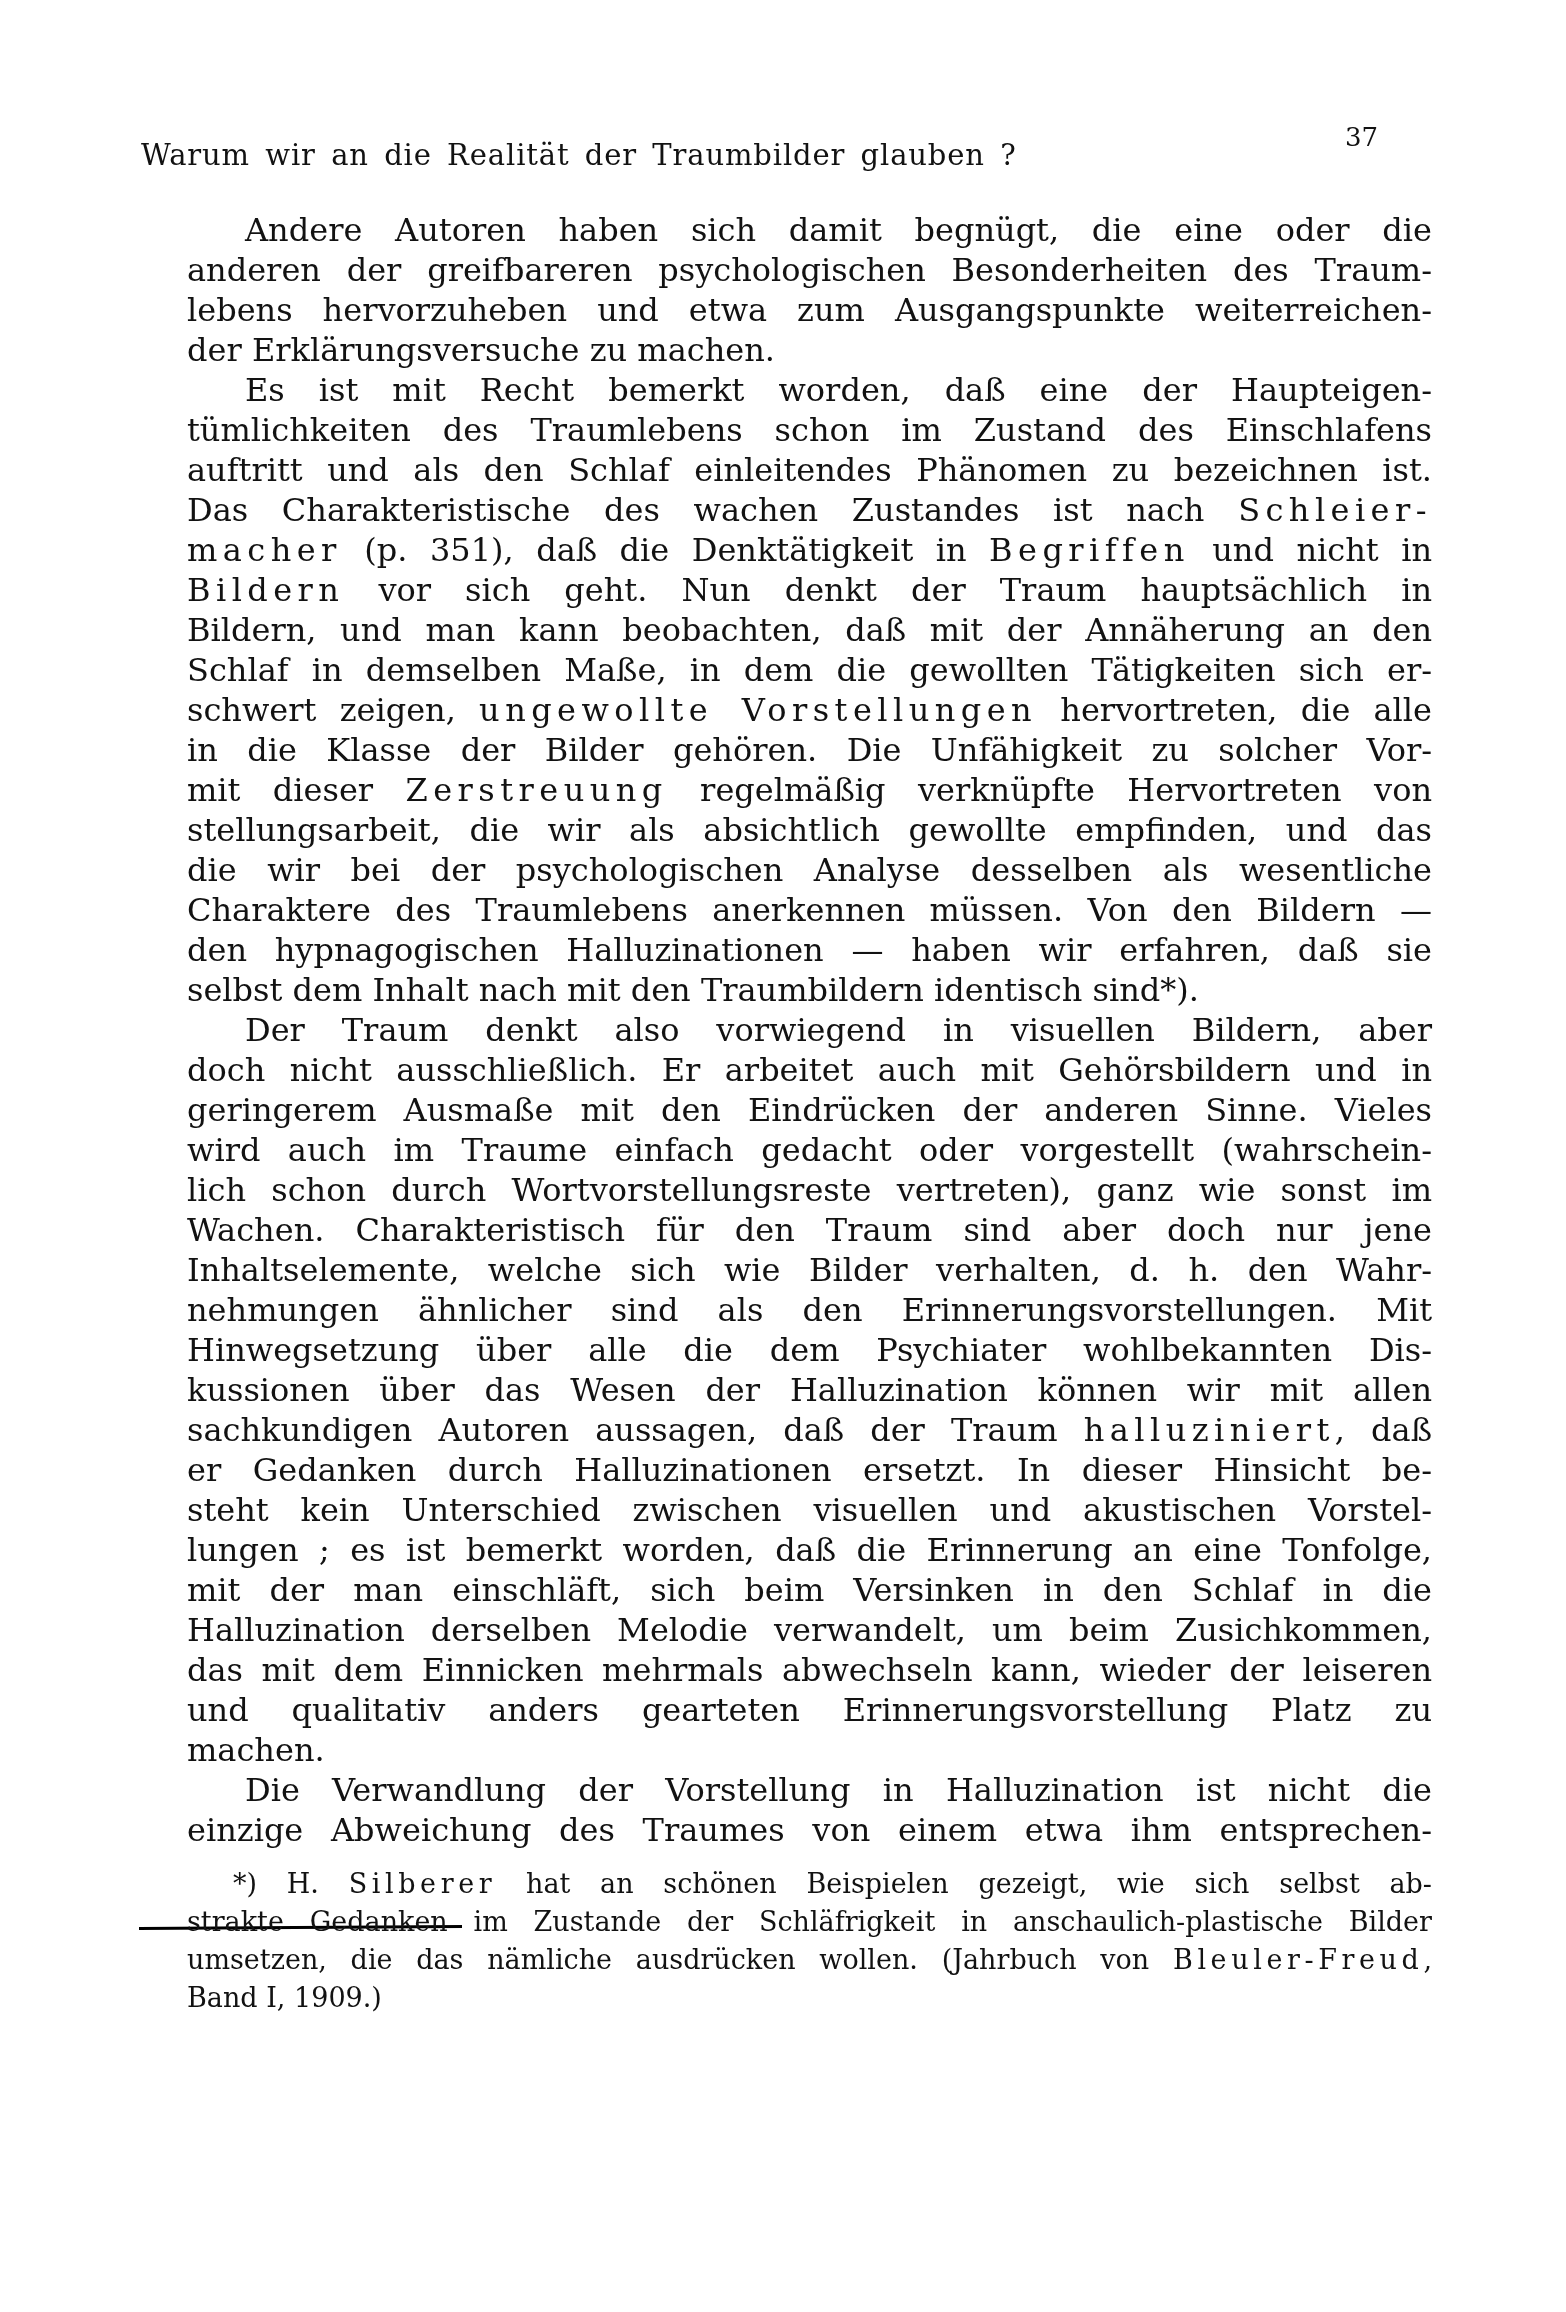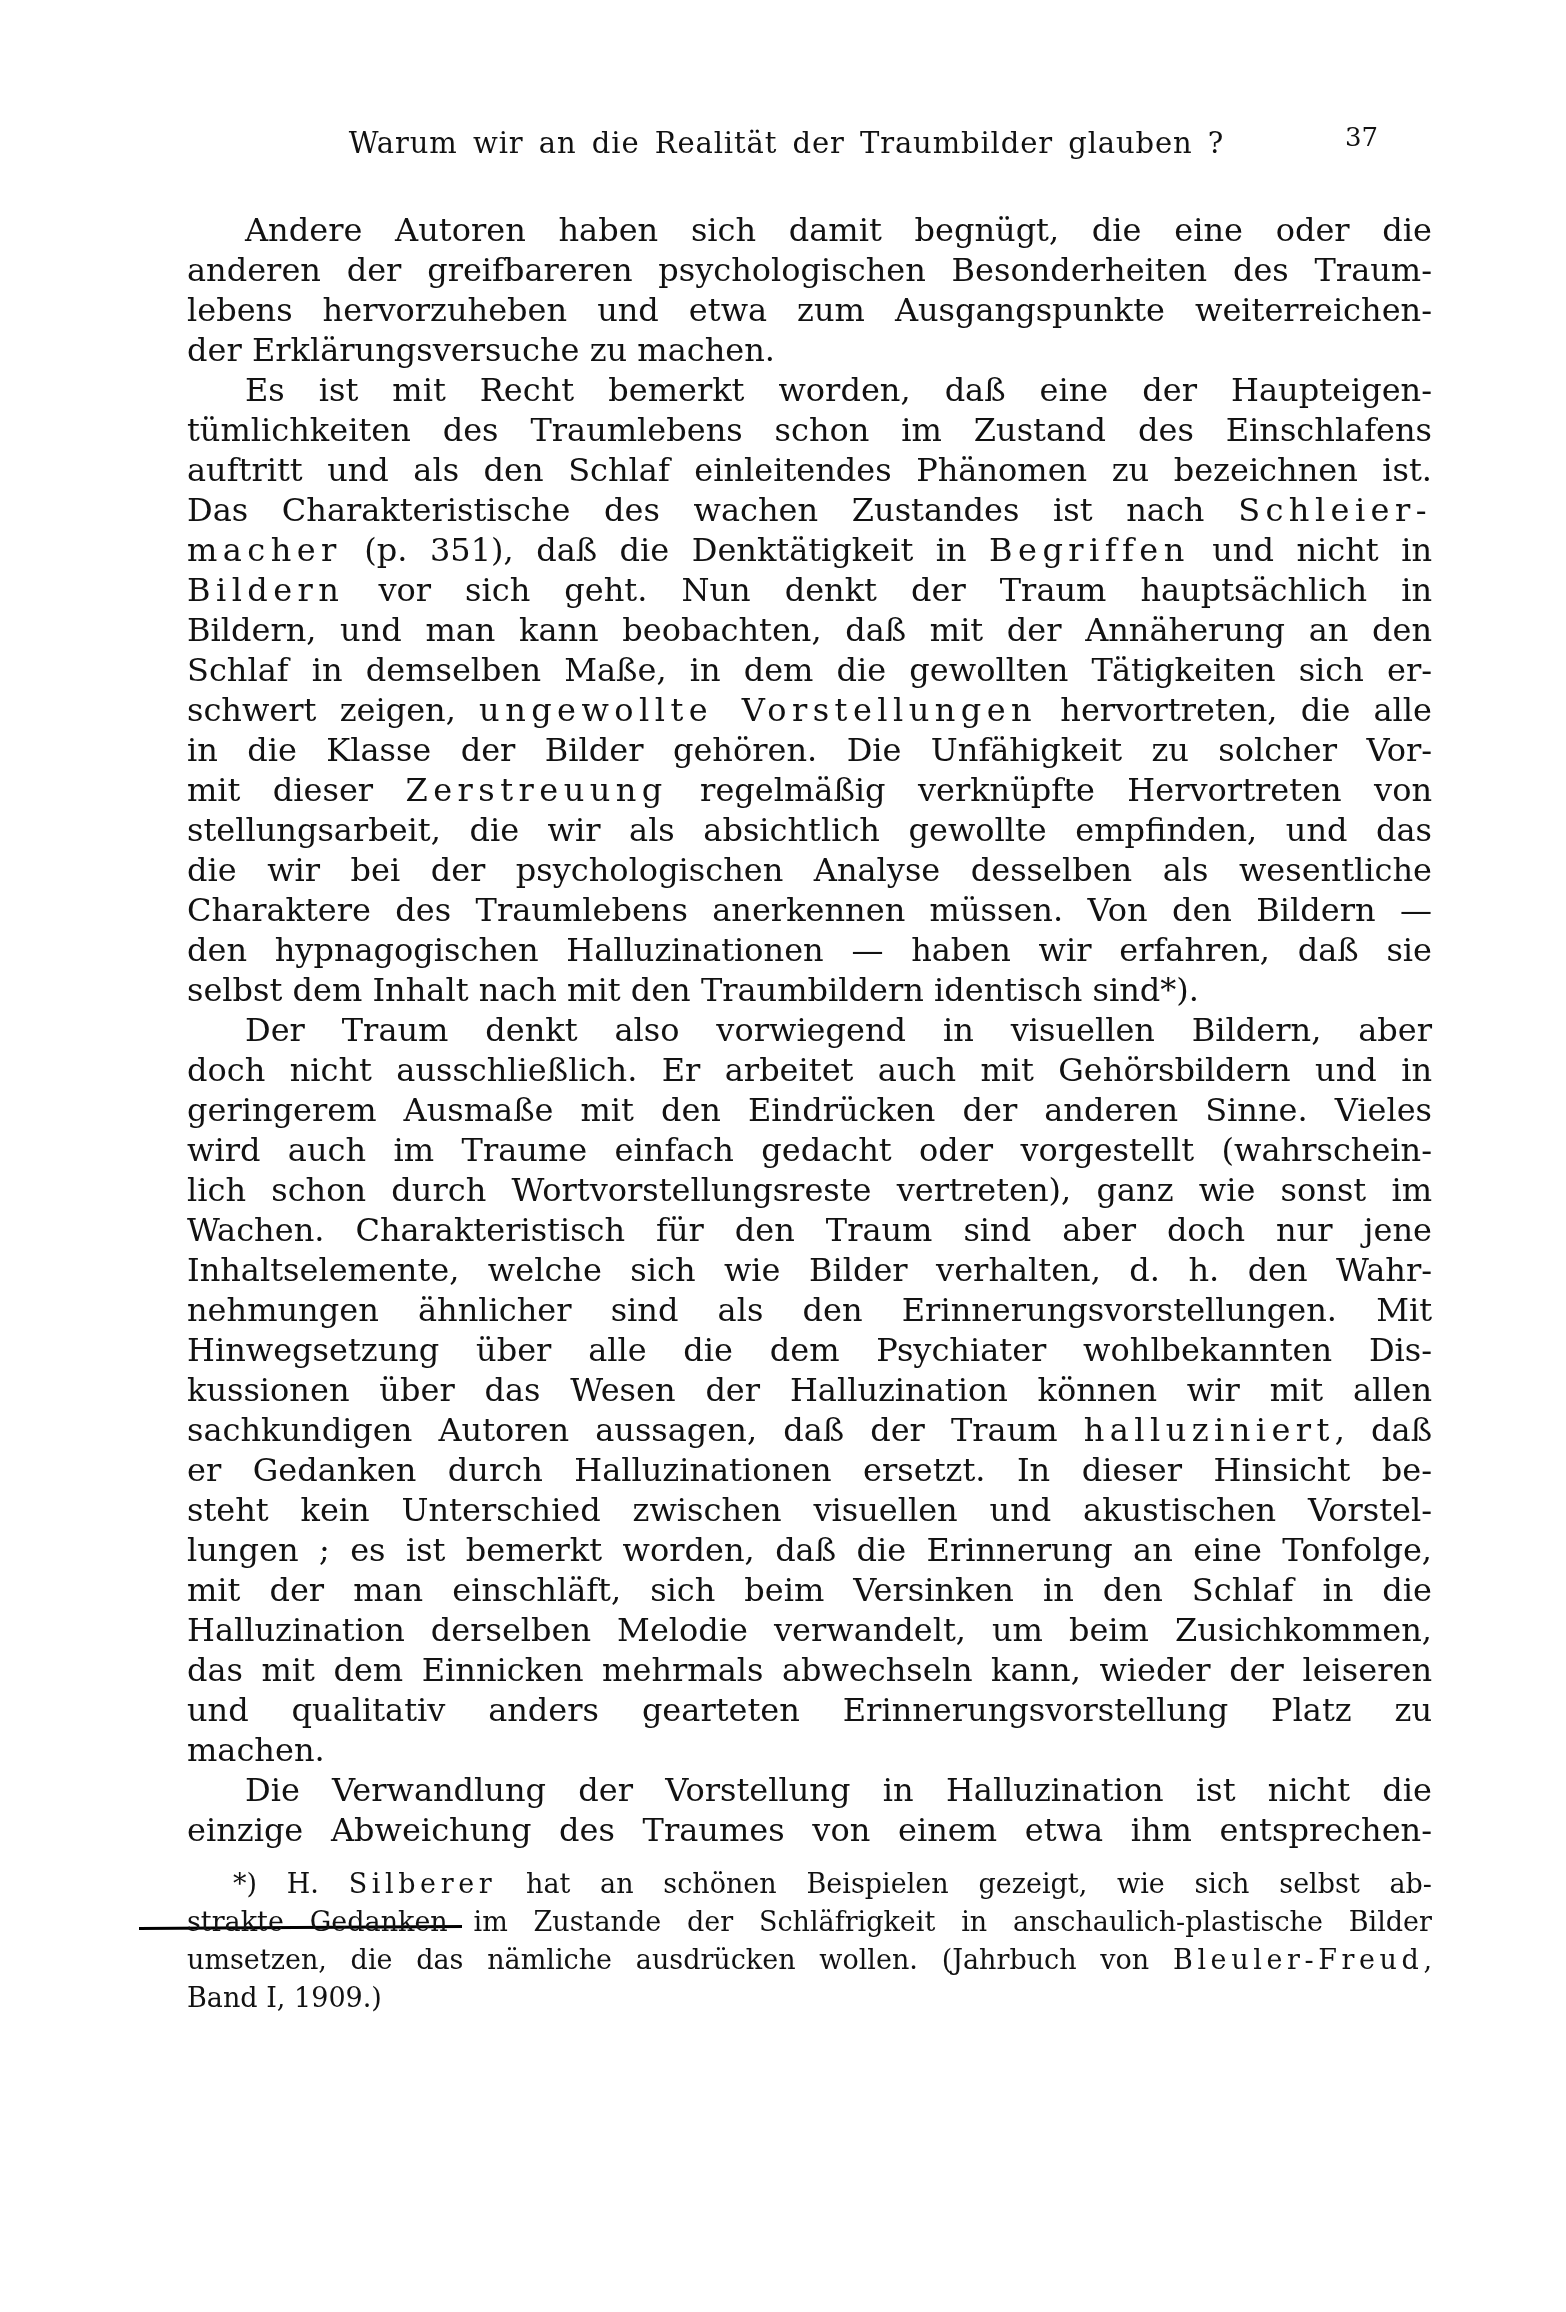"Warum wir an die Realität" .running-head .title { margin-top: none -> 12px; text-align: center -> none }
